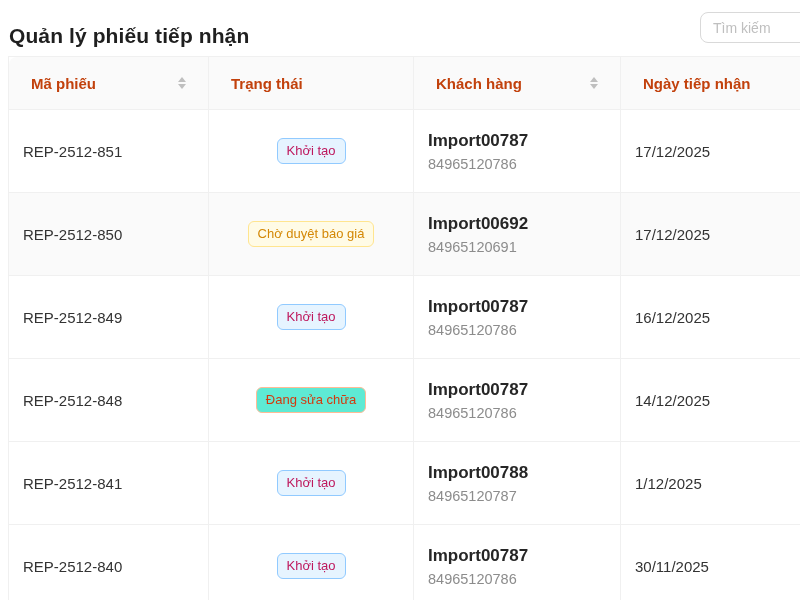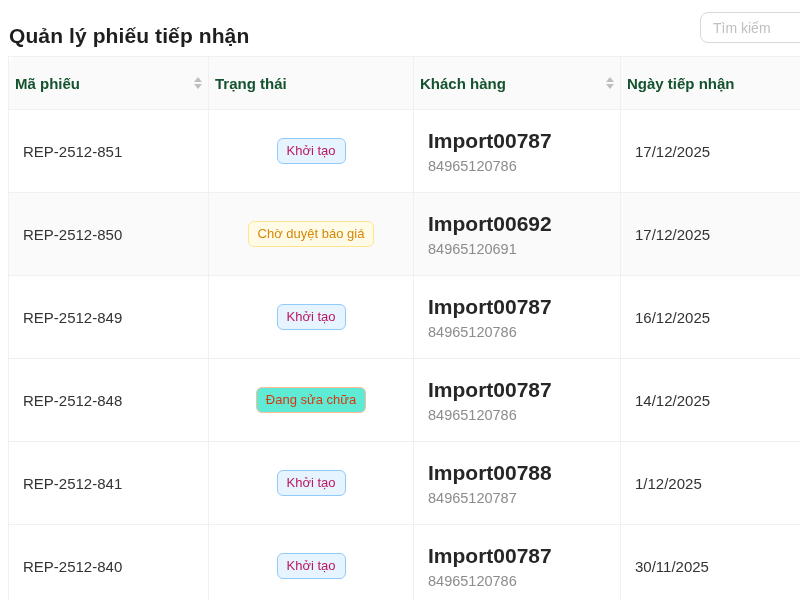"Mã phiếu" thead th { color: #14532d -> #c2410c; padding: 0 6px -> 0 22px }
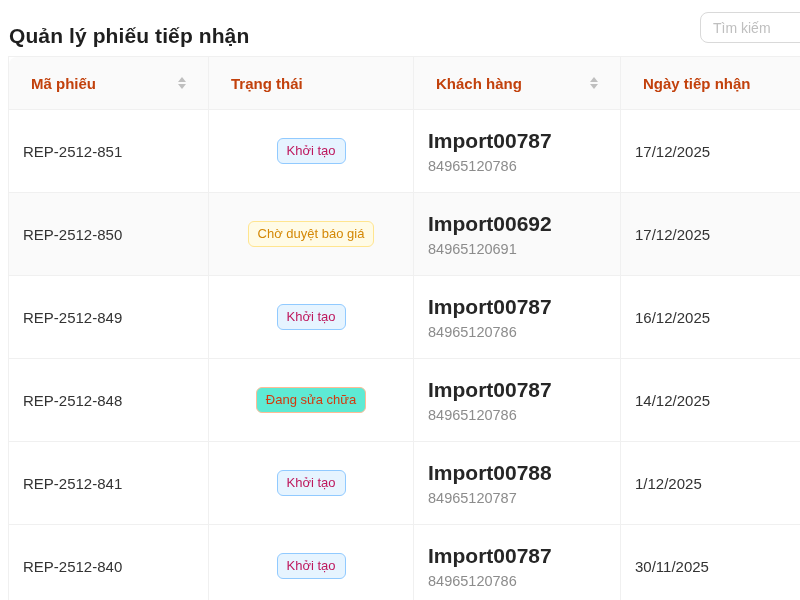"Import00787" .cust-name { font-size: 21px -> 17px }
